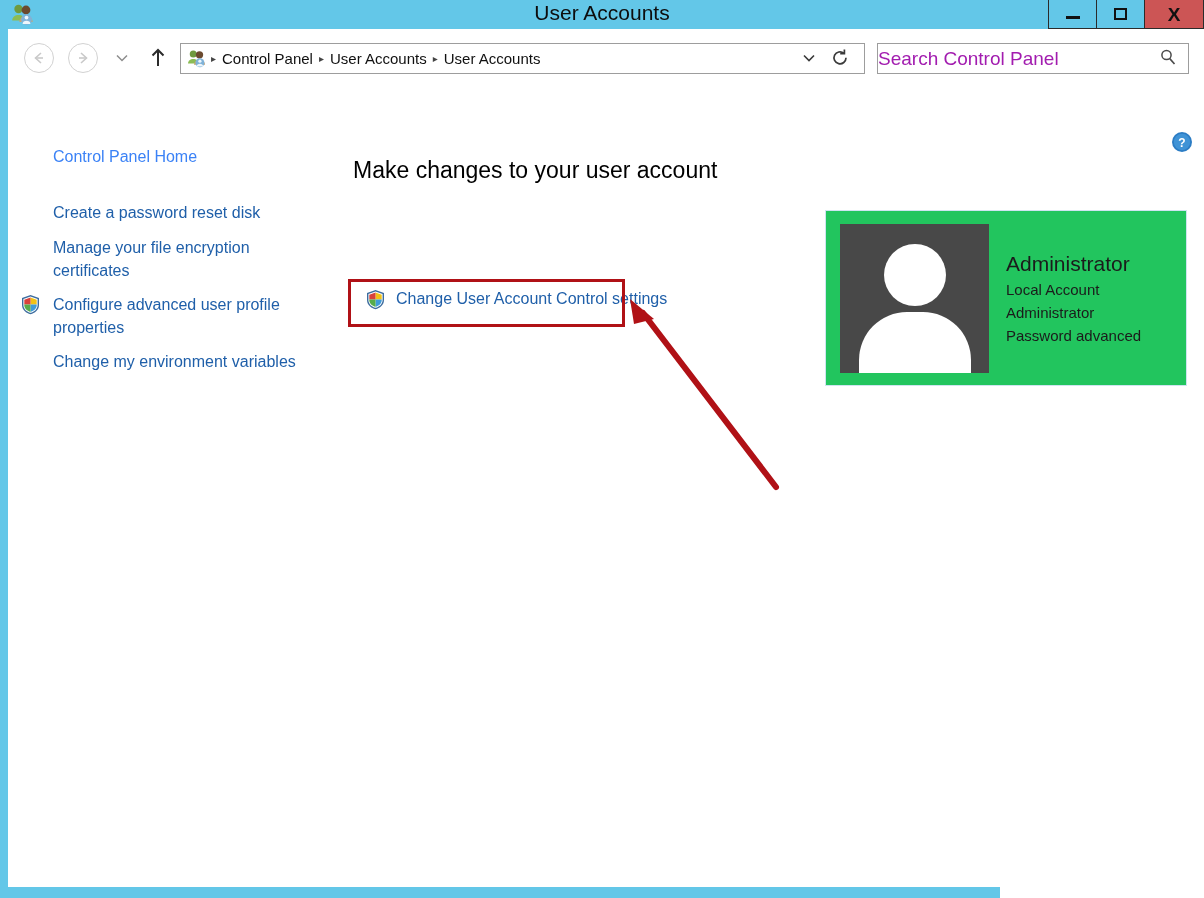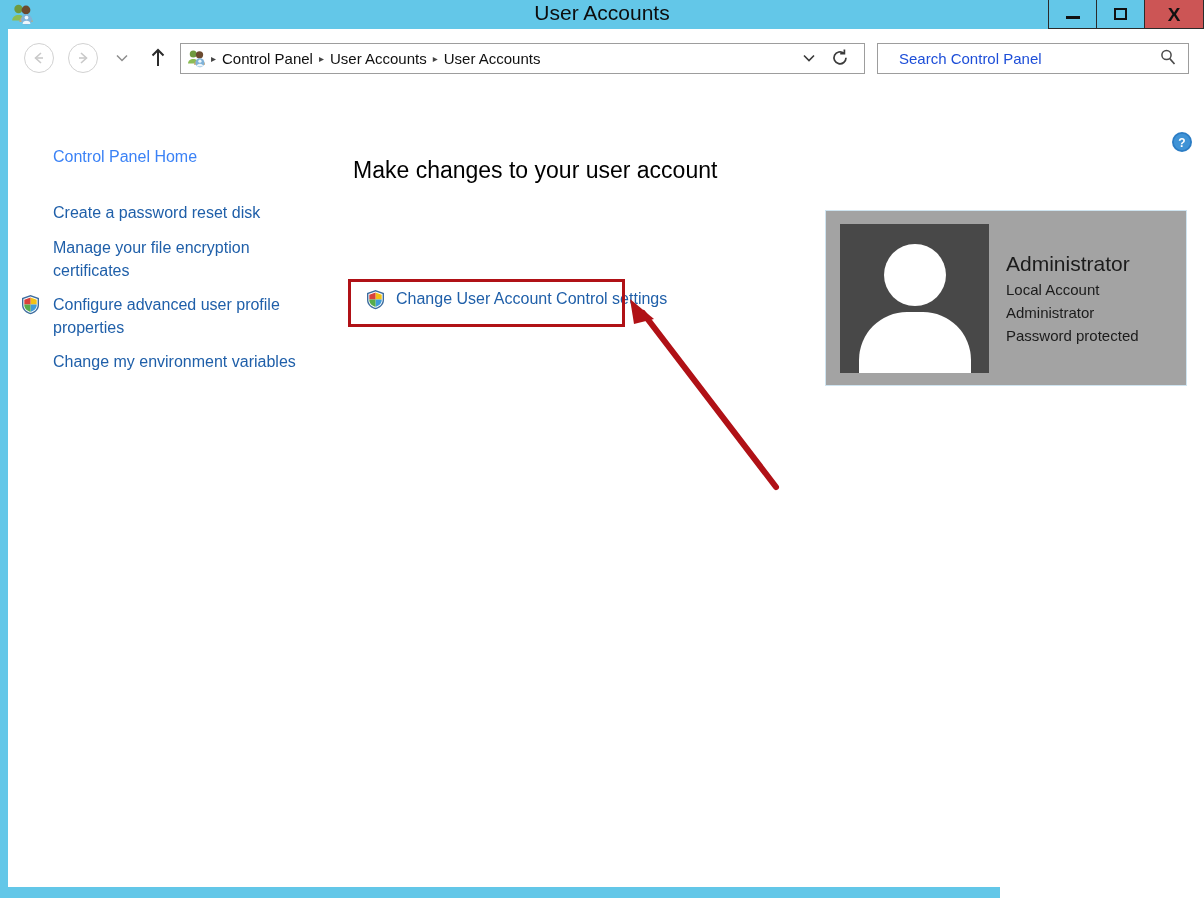"Search Control Panel" .search-text { color: #1d4ed8 -> #a21caf; font-size: 15px -> 19px; margin-left: 21px -> 0 }
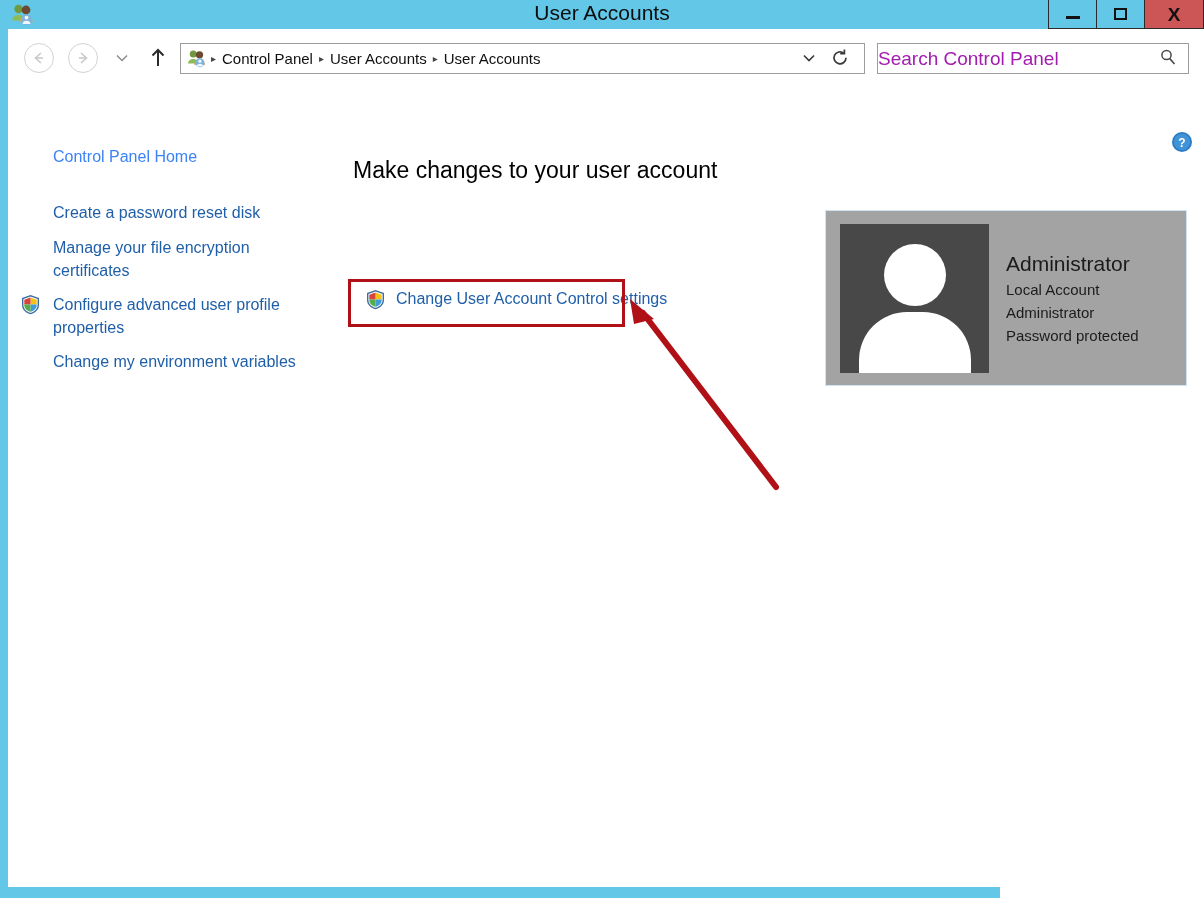"Administrator" .account-card { background: #a3a3a3 -> #22c55e }
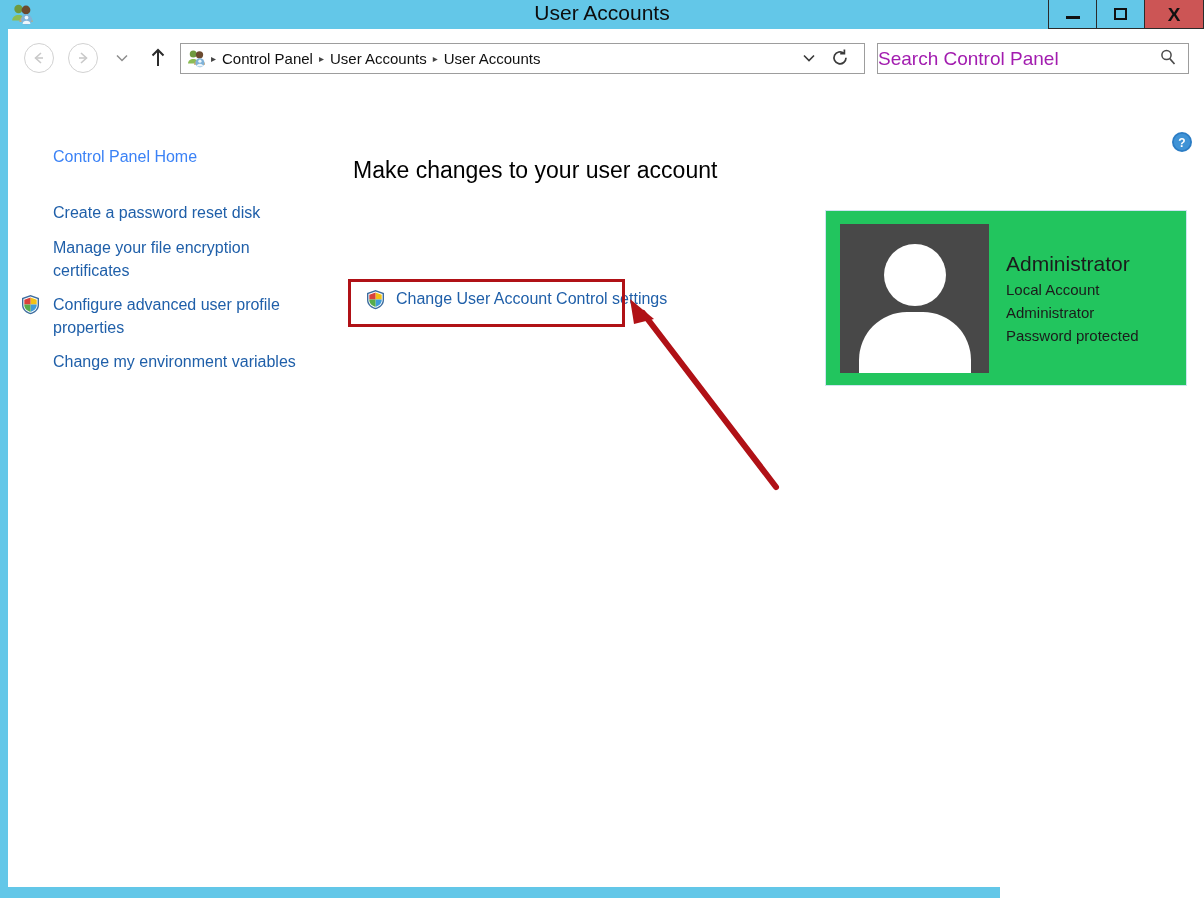"Password protected" div.account-line { text: protected -> advanced }
